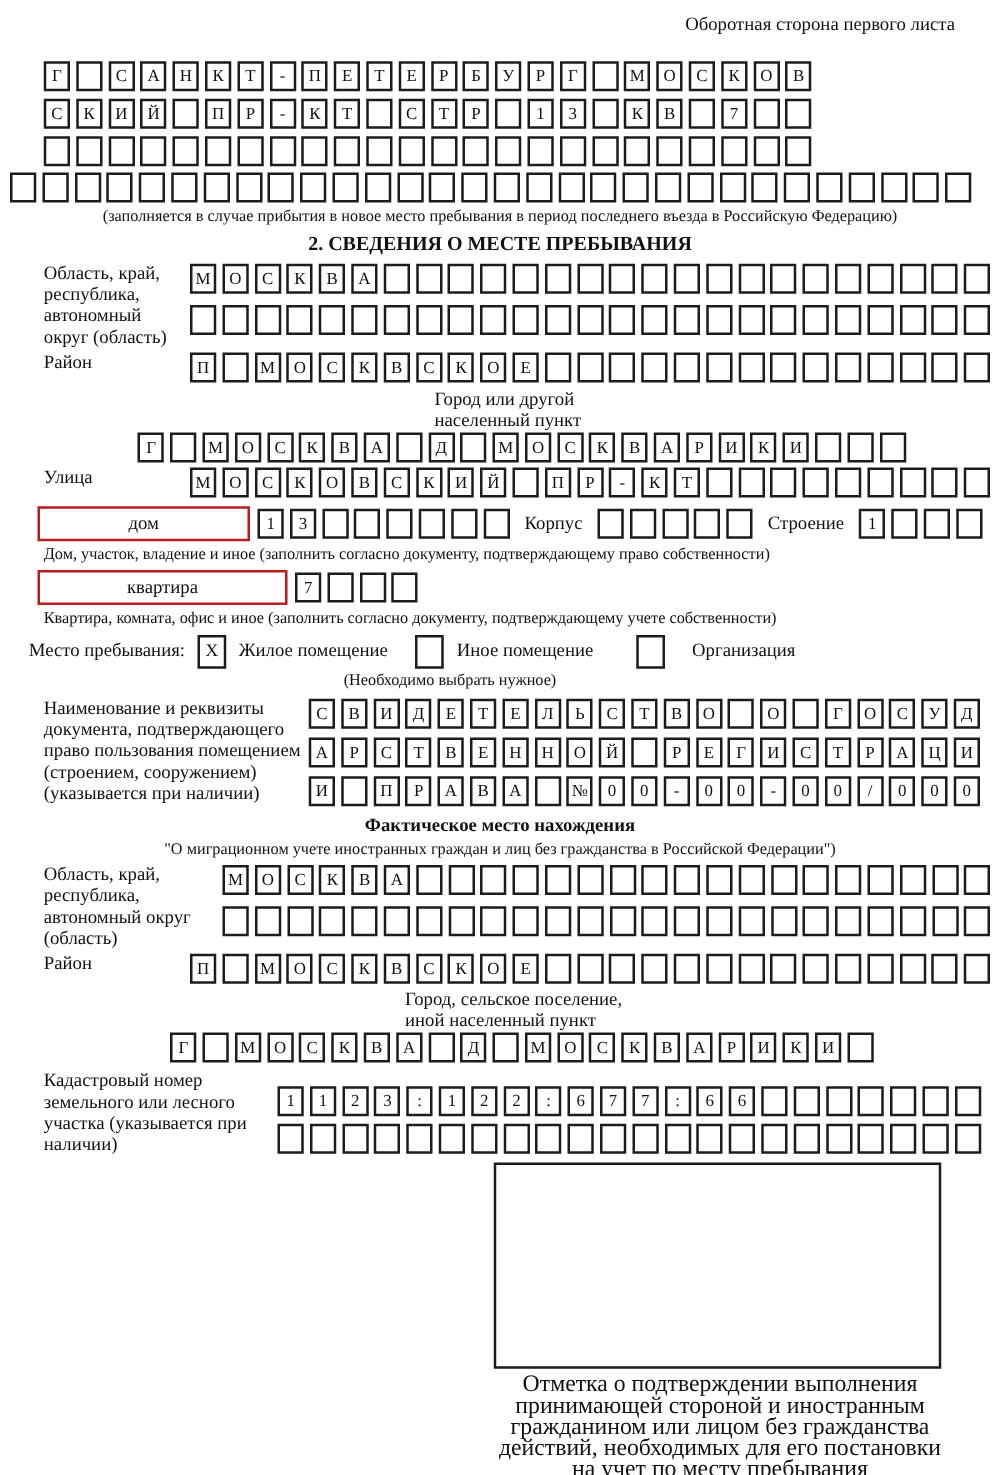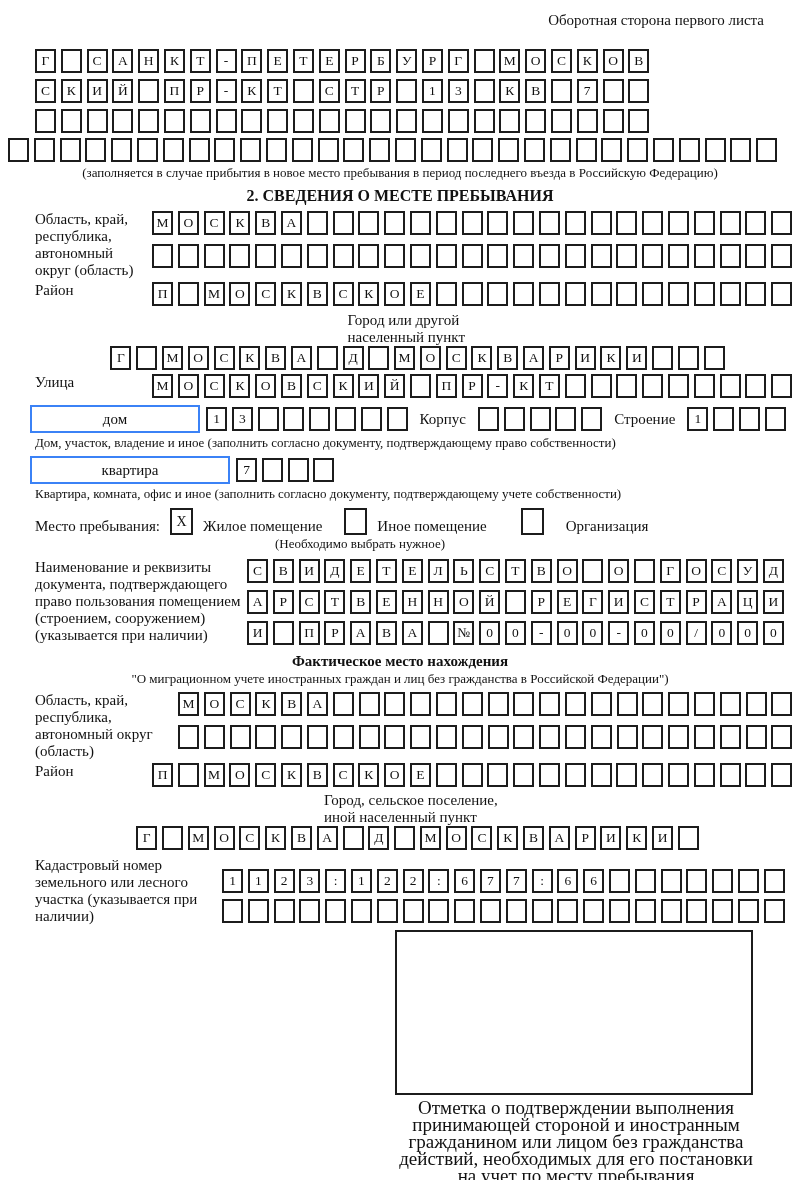"дом" .widebox { border: 2px solid #3b82f6 -> 2px solid #b91c1c }
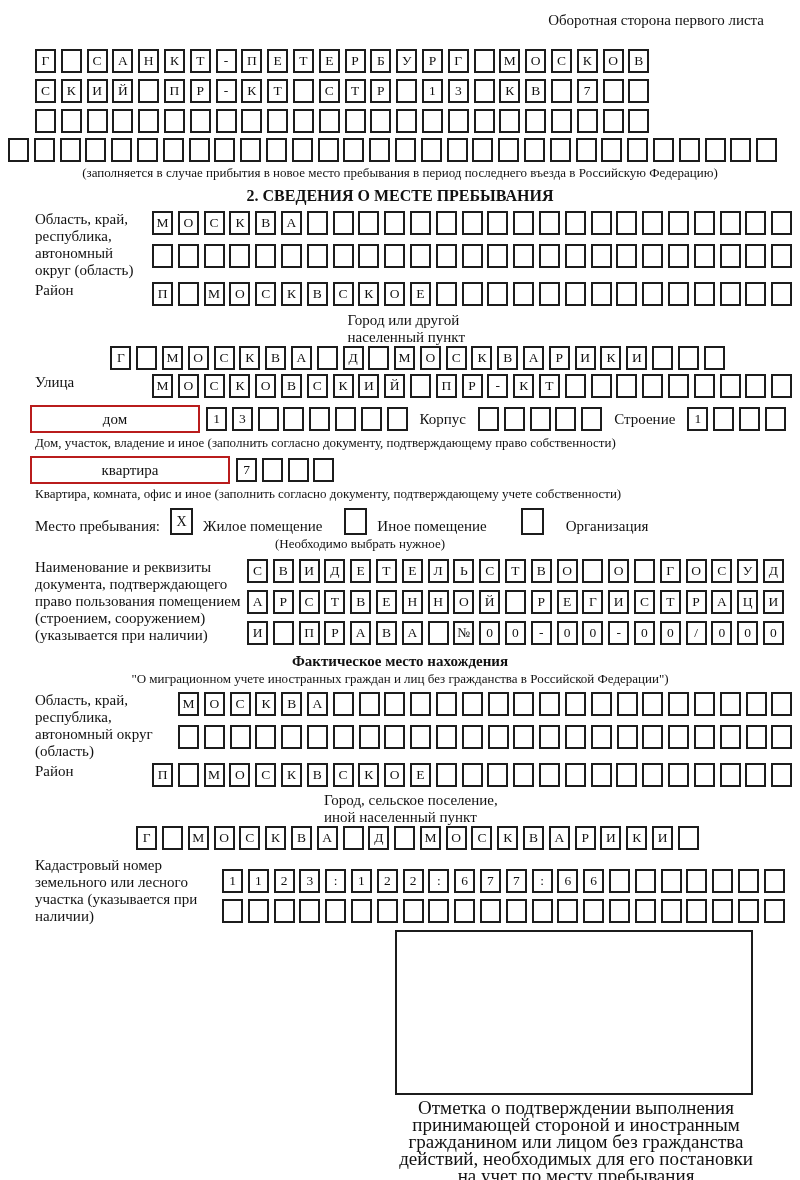"Место пребывания:" .stay-row { align-items: flex-end -> center; margin-left: 35px -> 23px }
